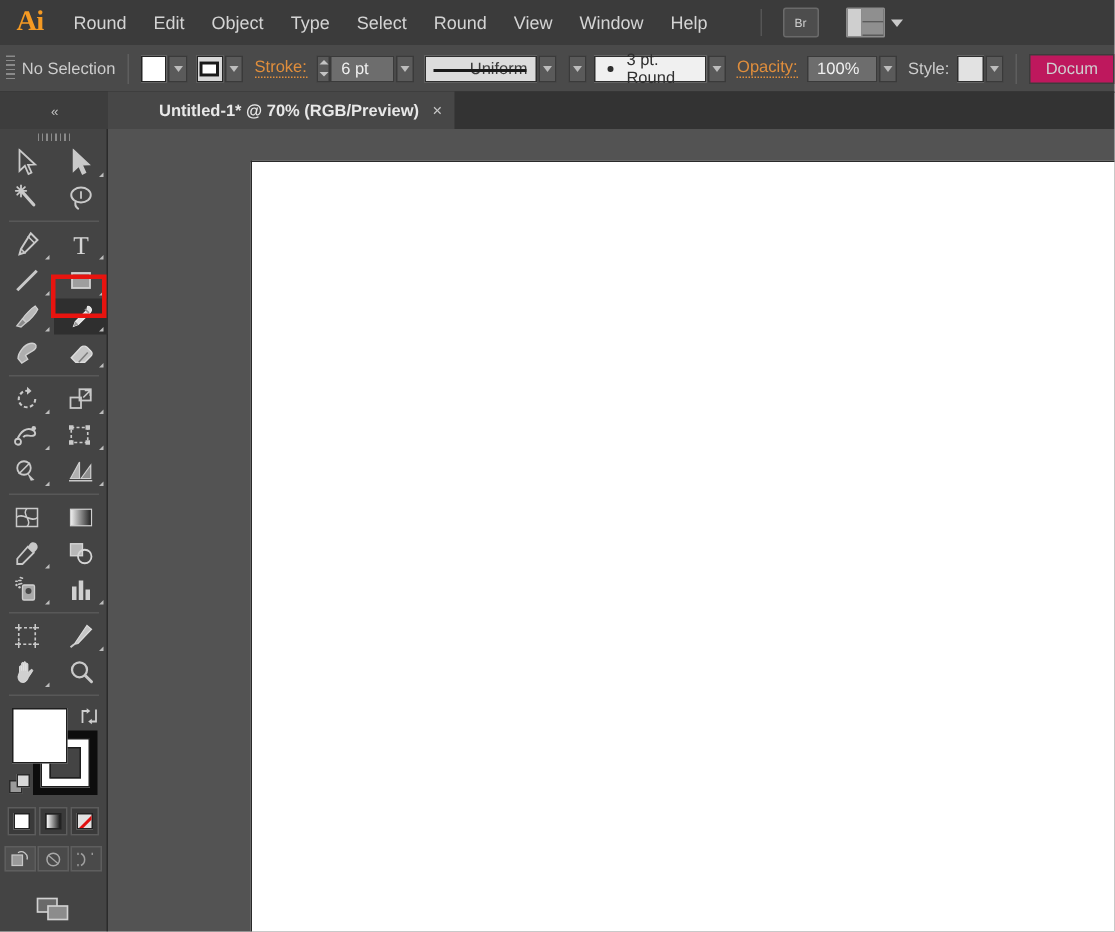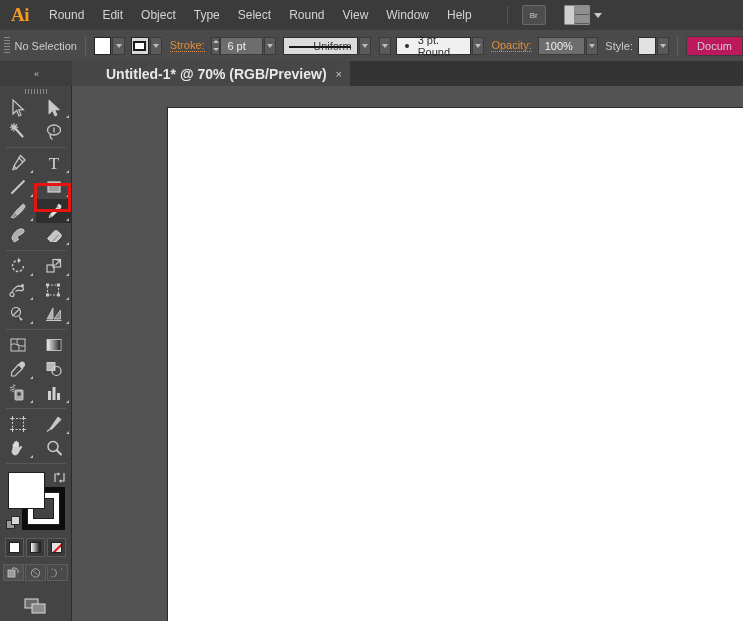"Untitled-1* @ 70% (RGB/Preview)" .doctab .t { font-size: 14px -> 11px }
